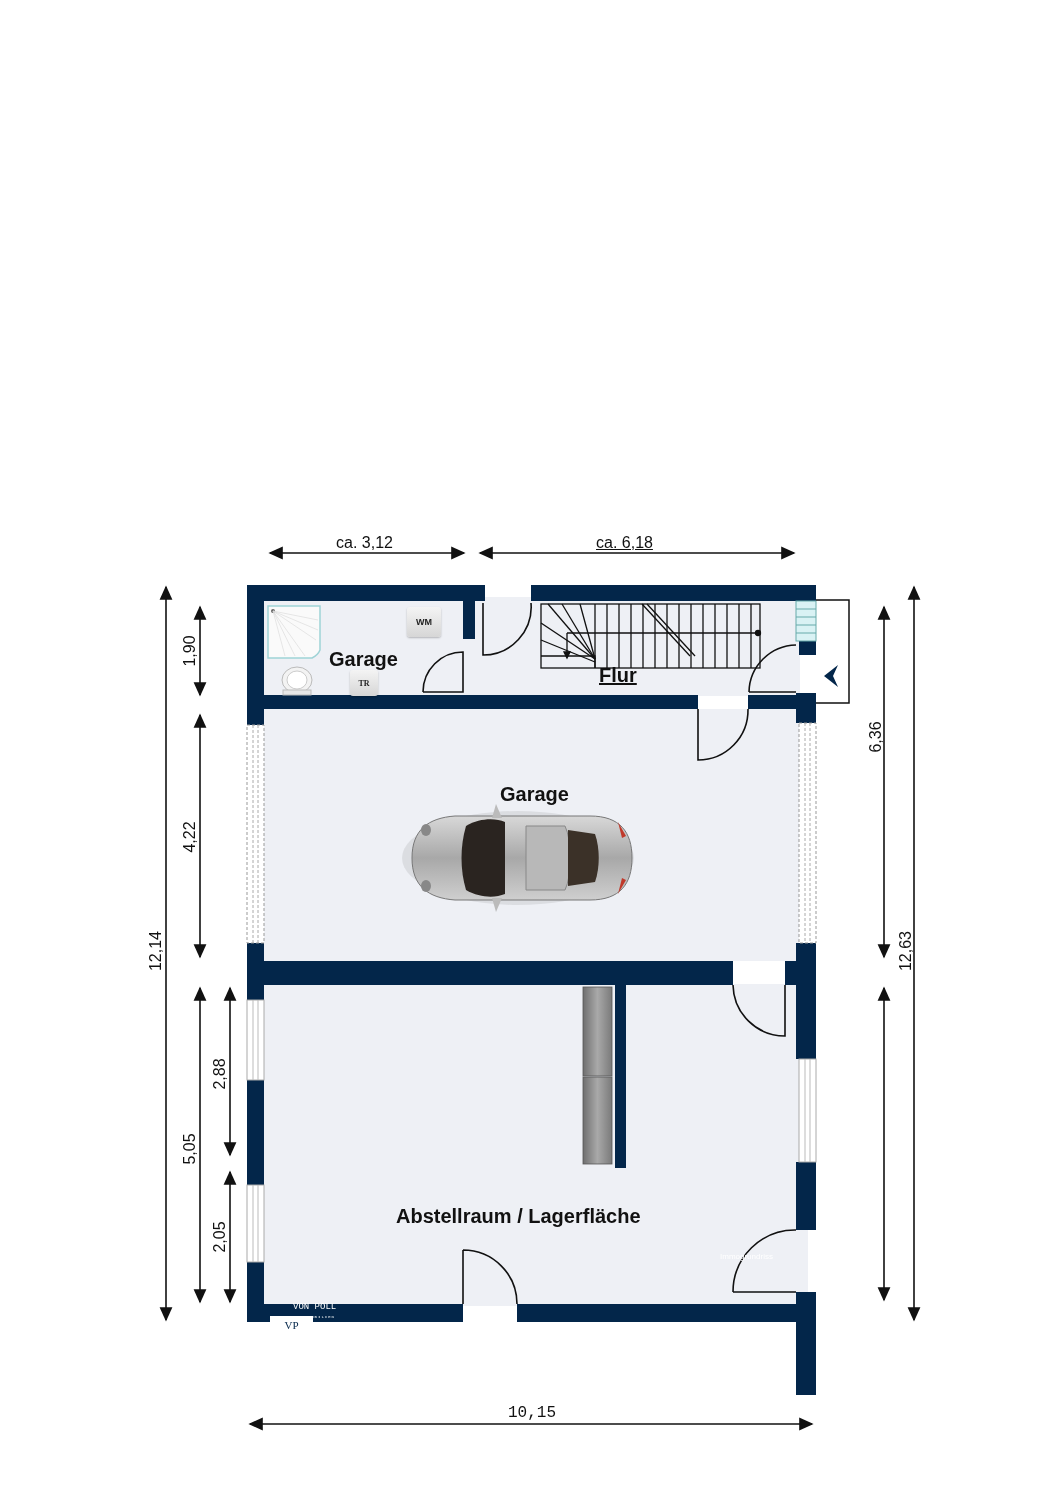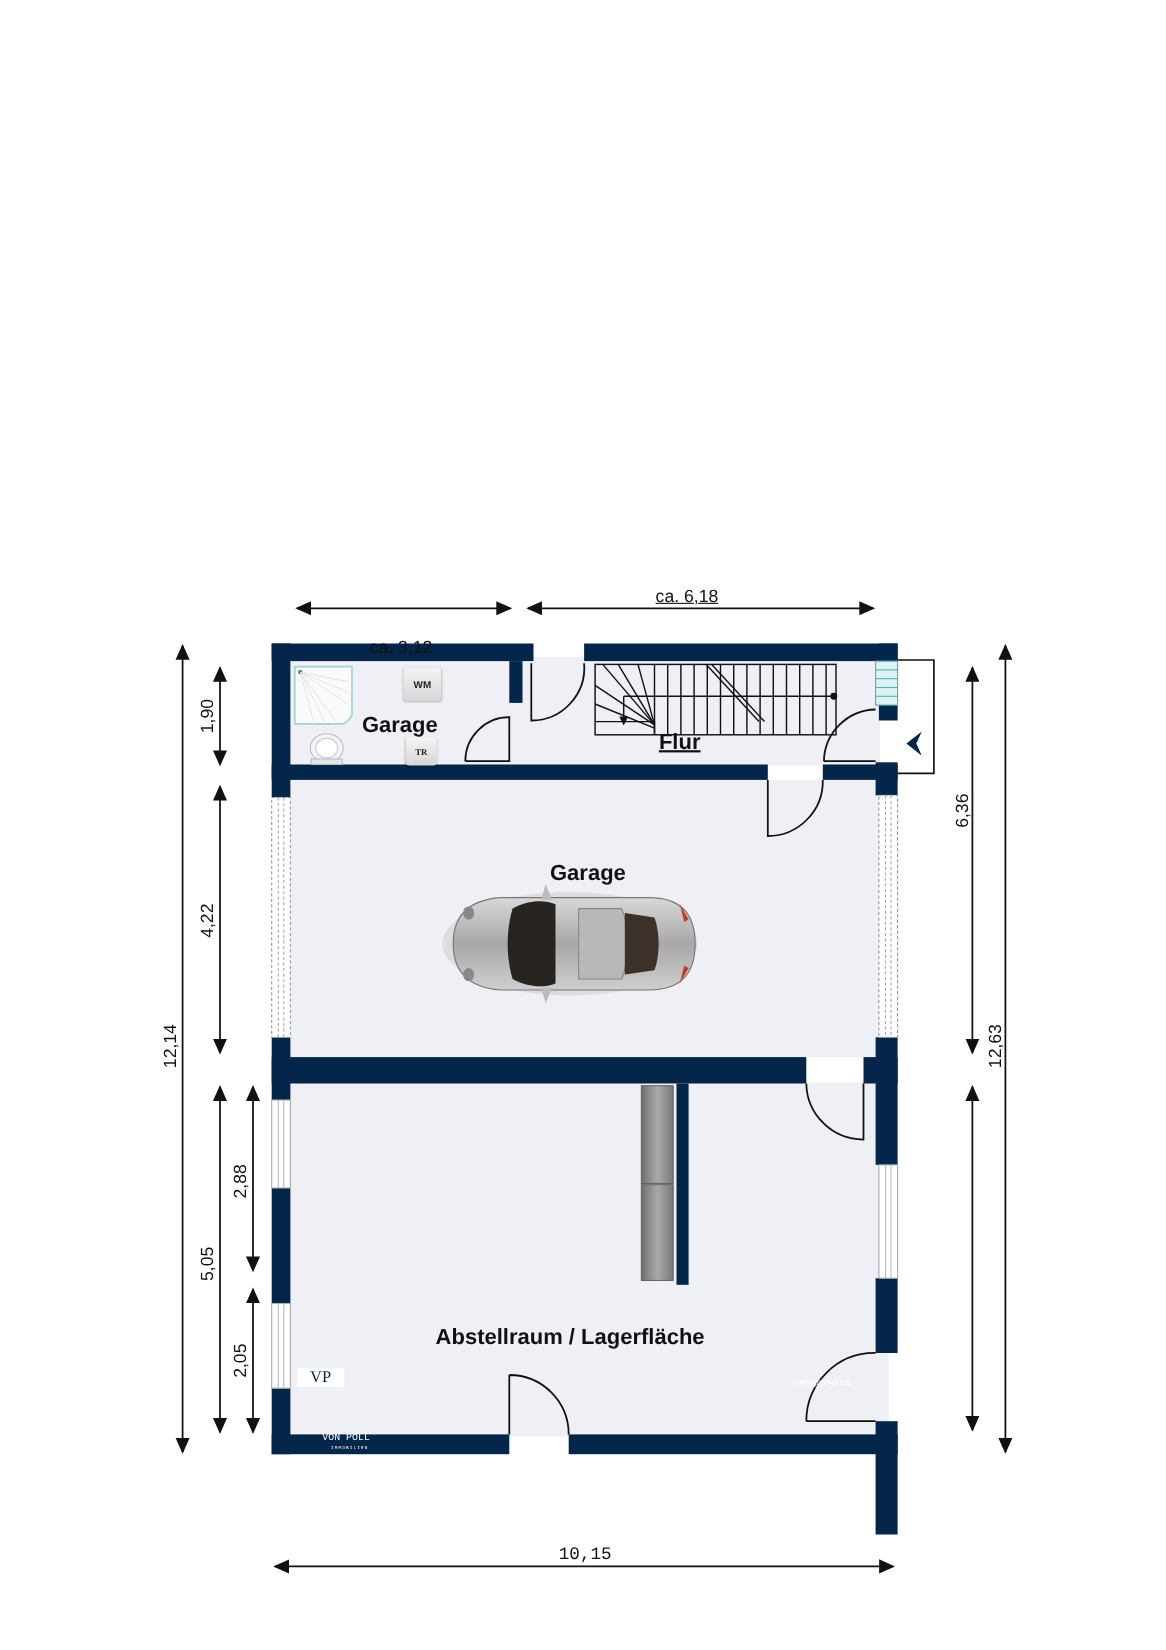"ca. 3,12" div.dim { margin-top: 47px -> none }
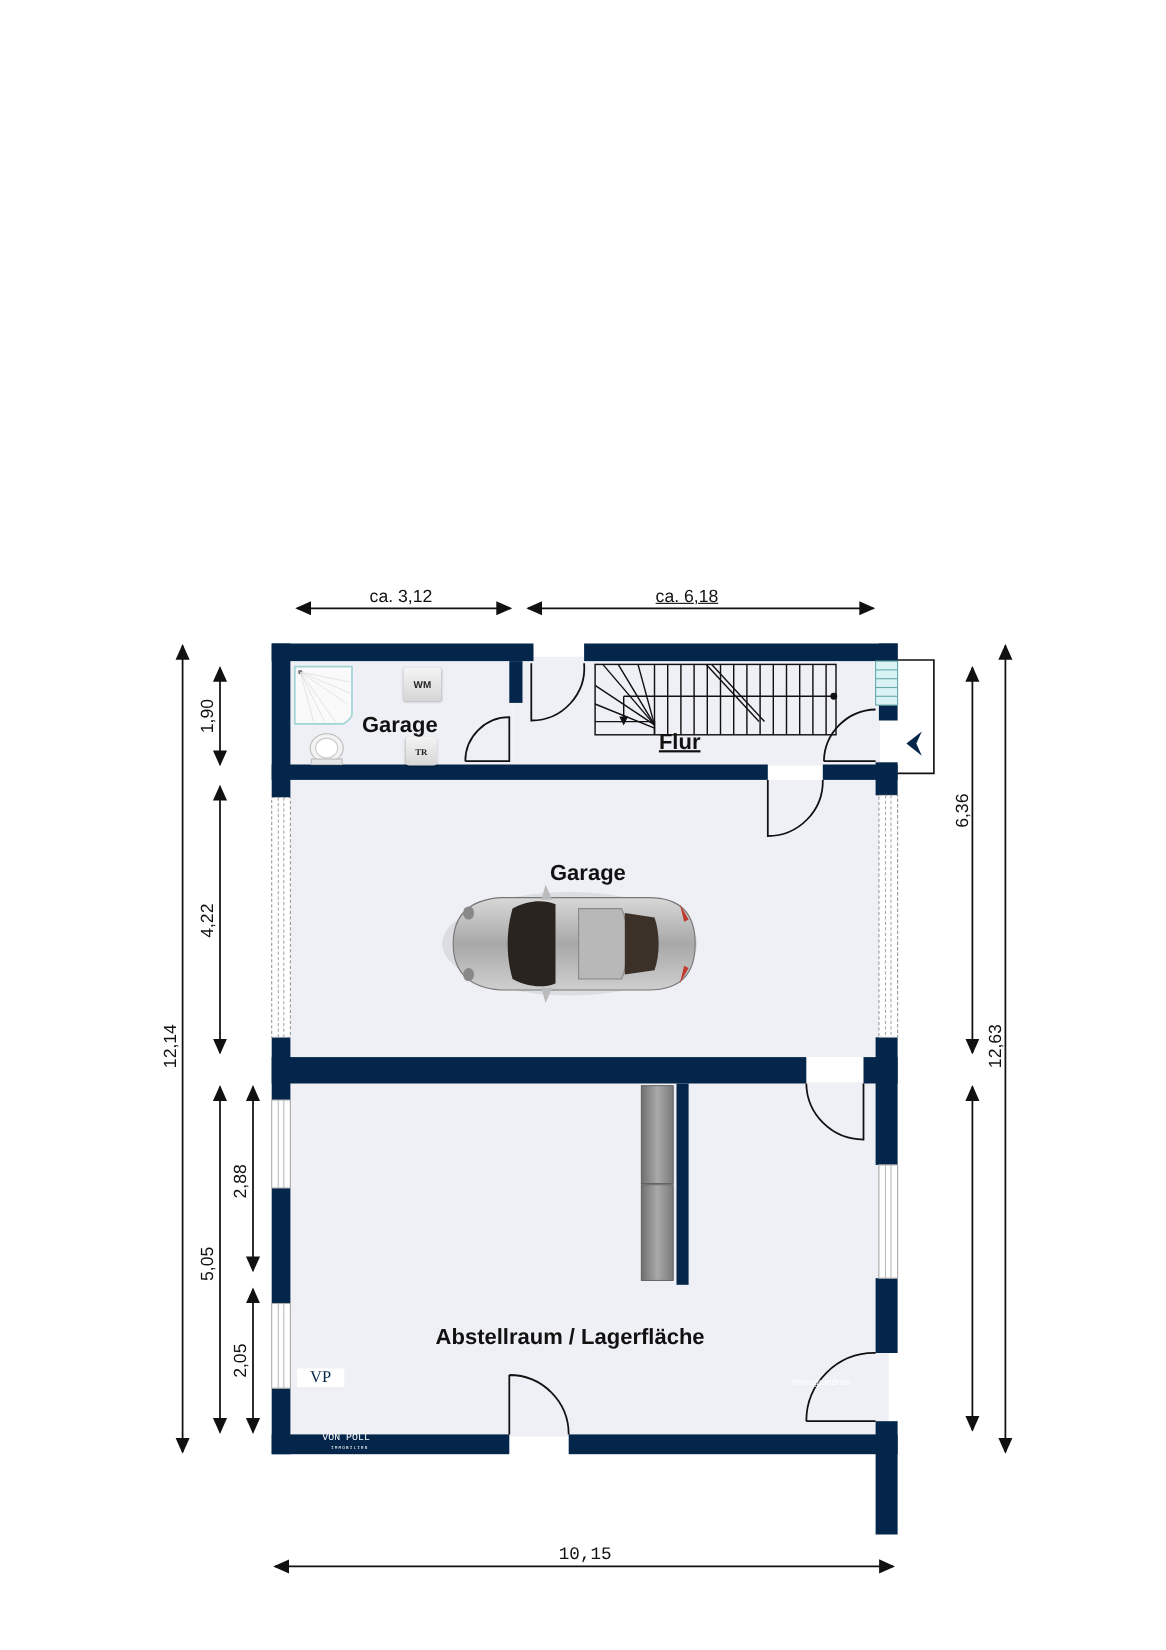"WM" div.appliance { left: 367px -> 407px }
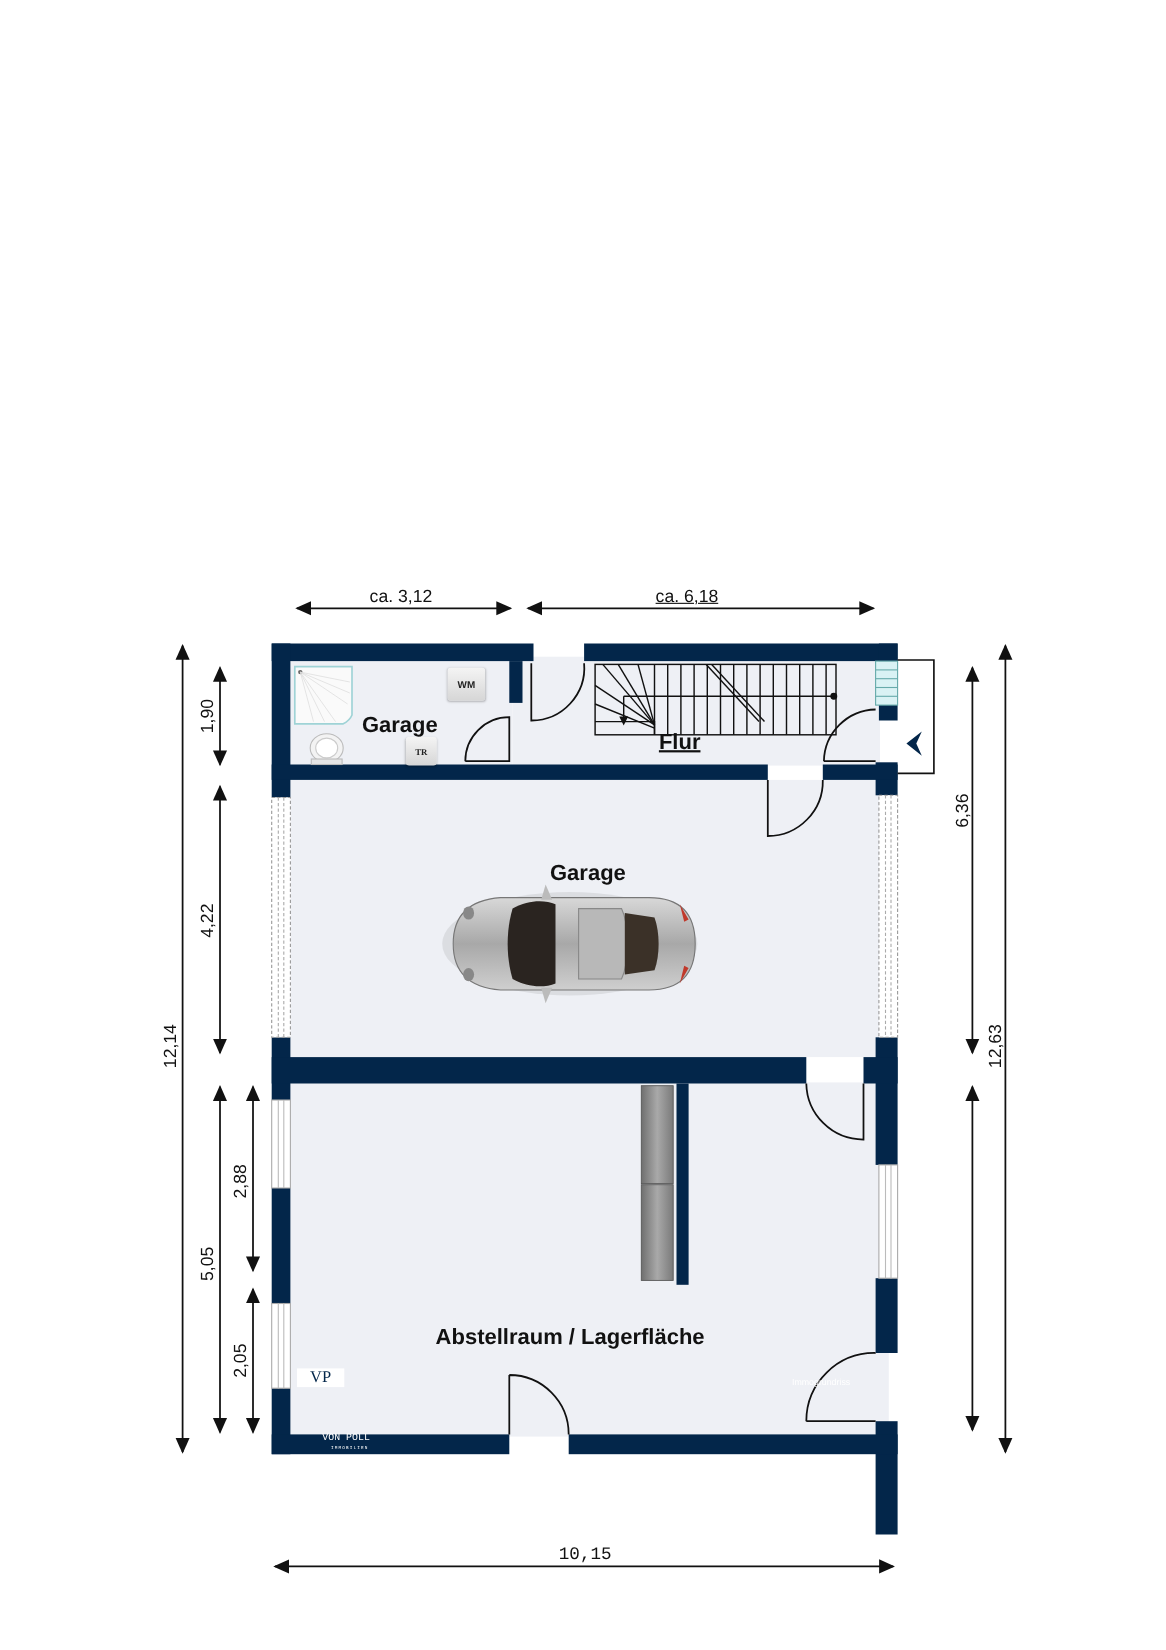"TR" div.appliance { left: 369px -> 350px }
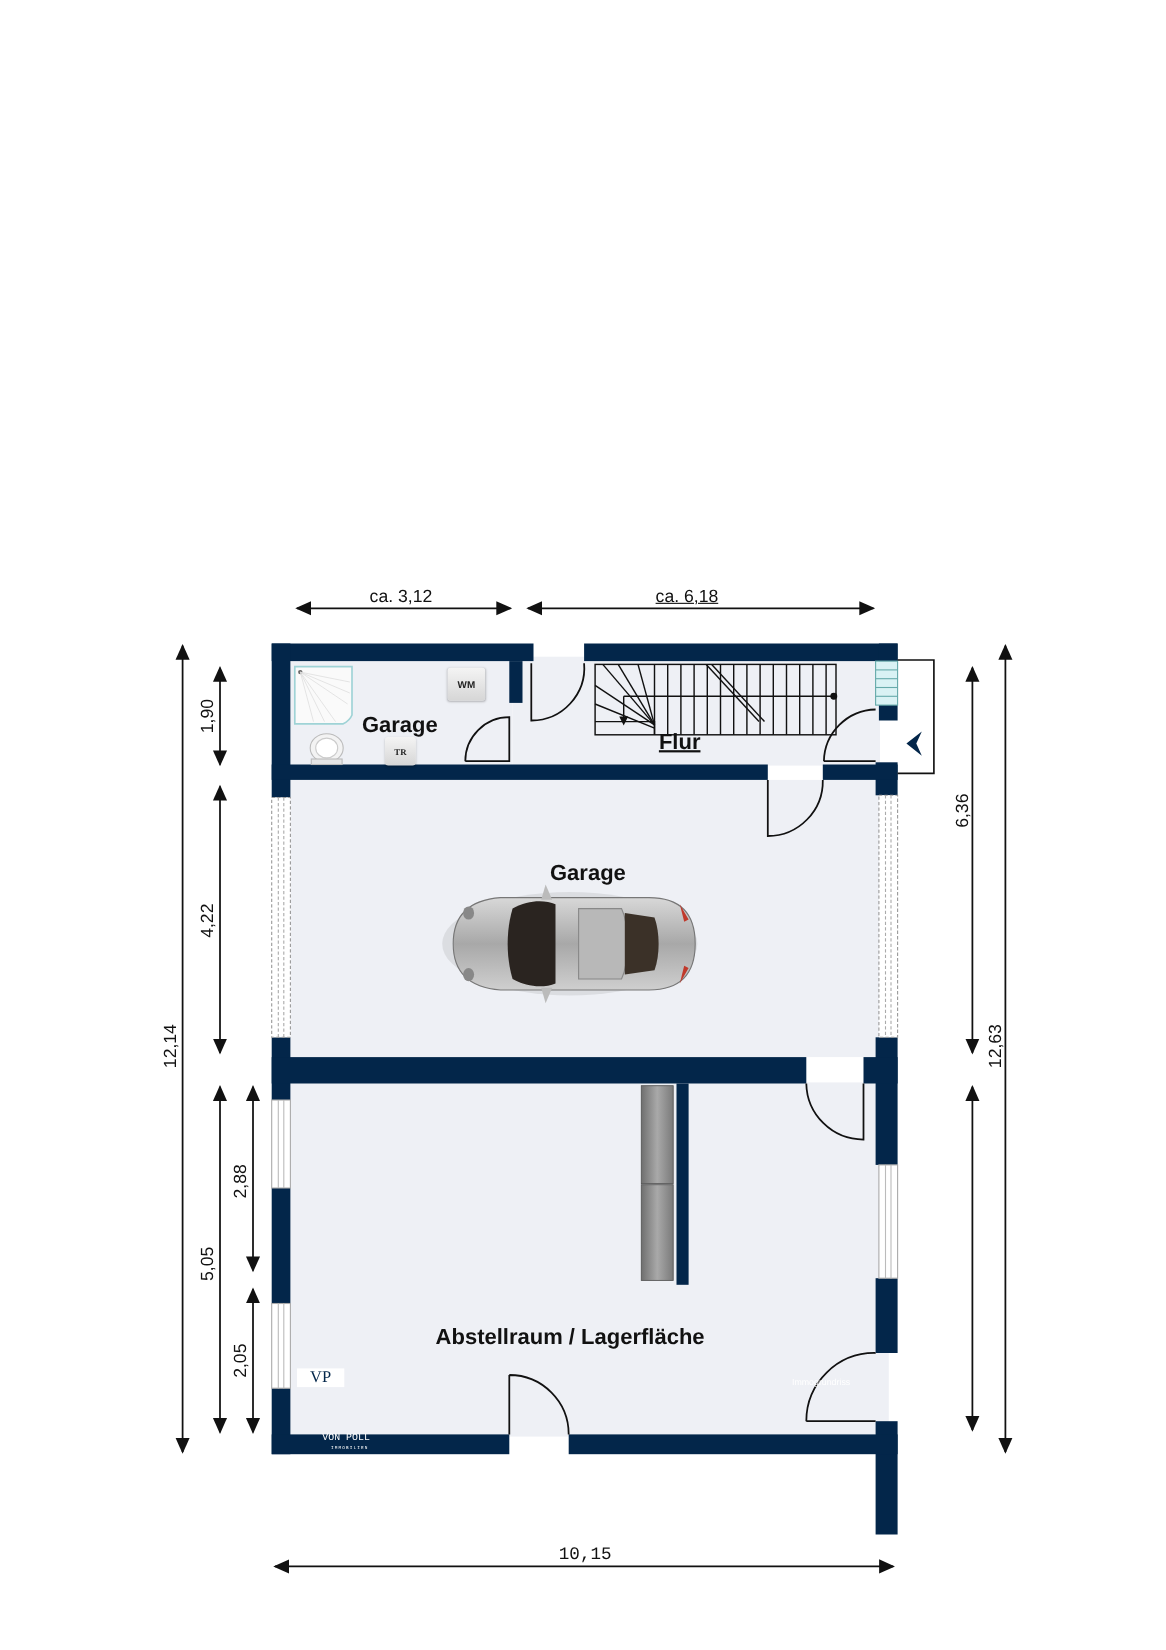"VP" .logo-box { font-size: 15px -> 11px; top: 1244px -> 1316px }
